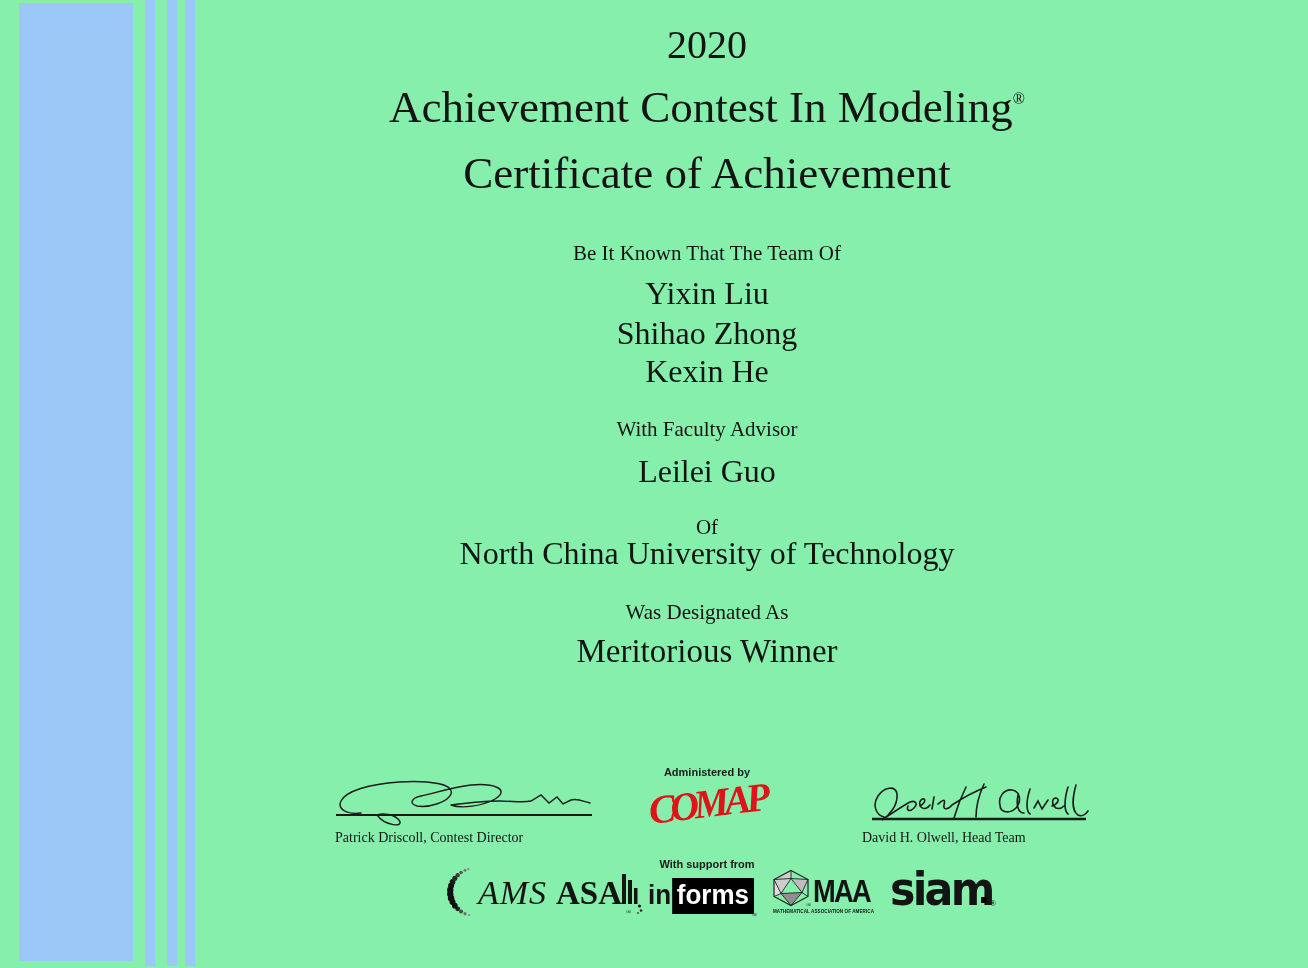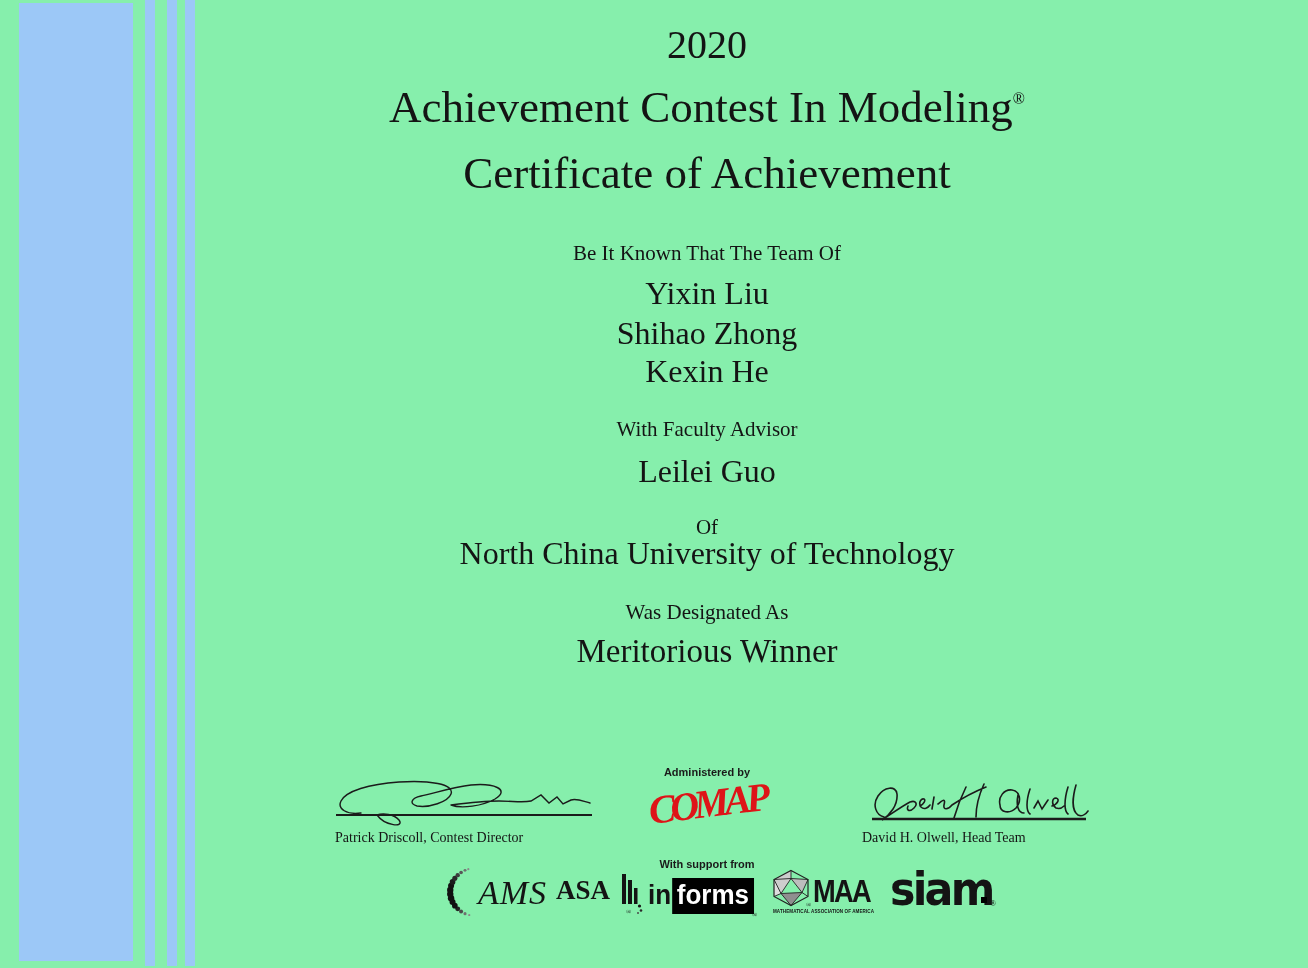"ASA" .asa-text { font-size: 27px -> 33px }
